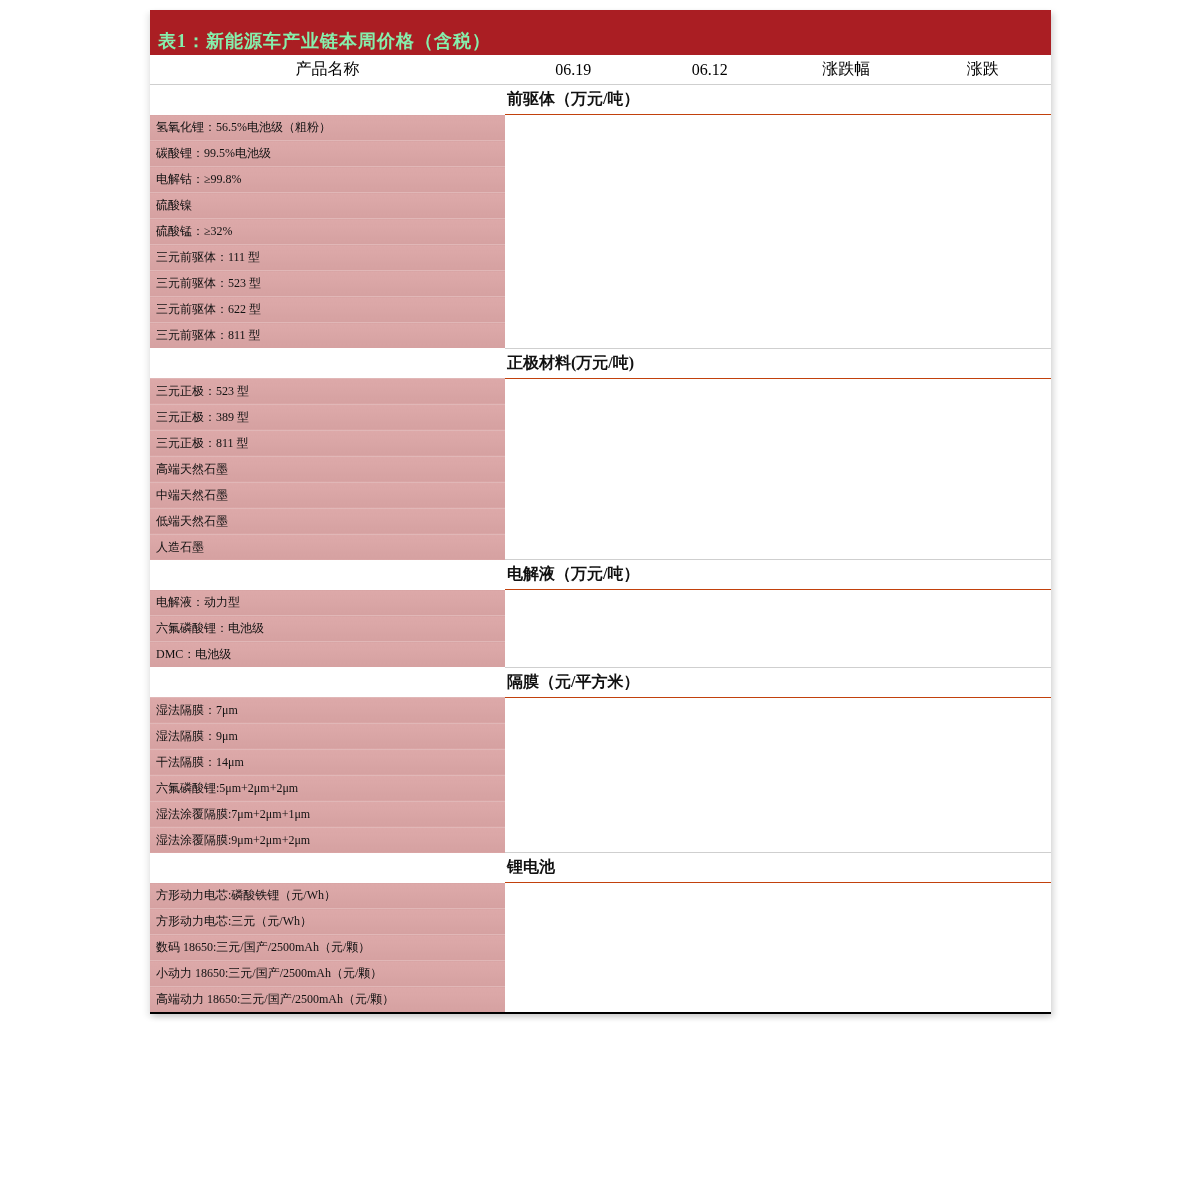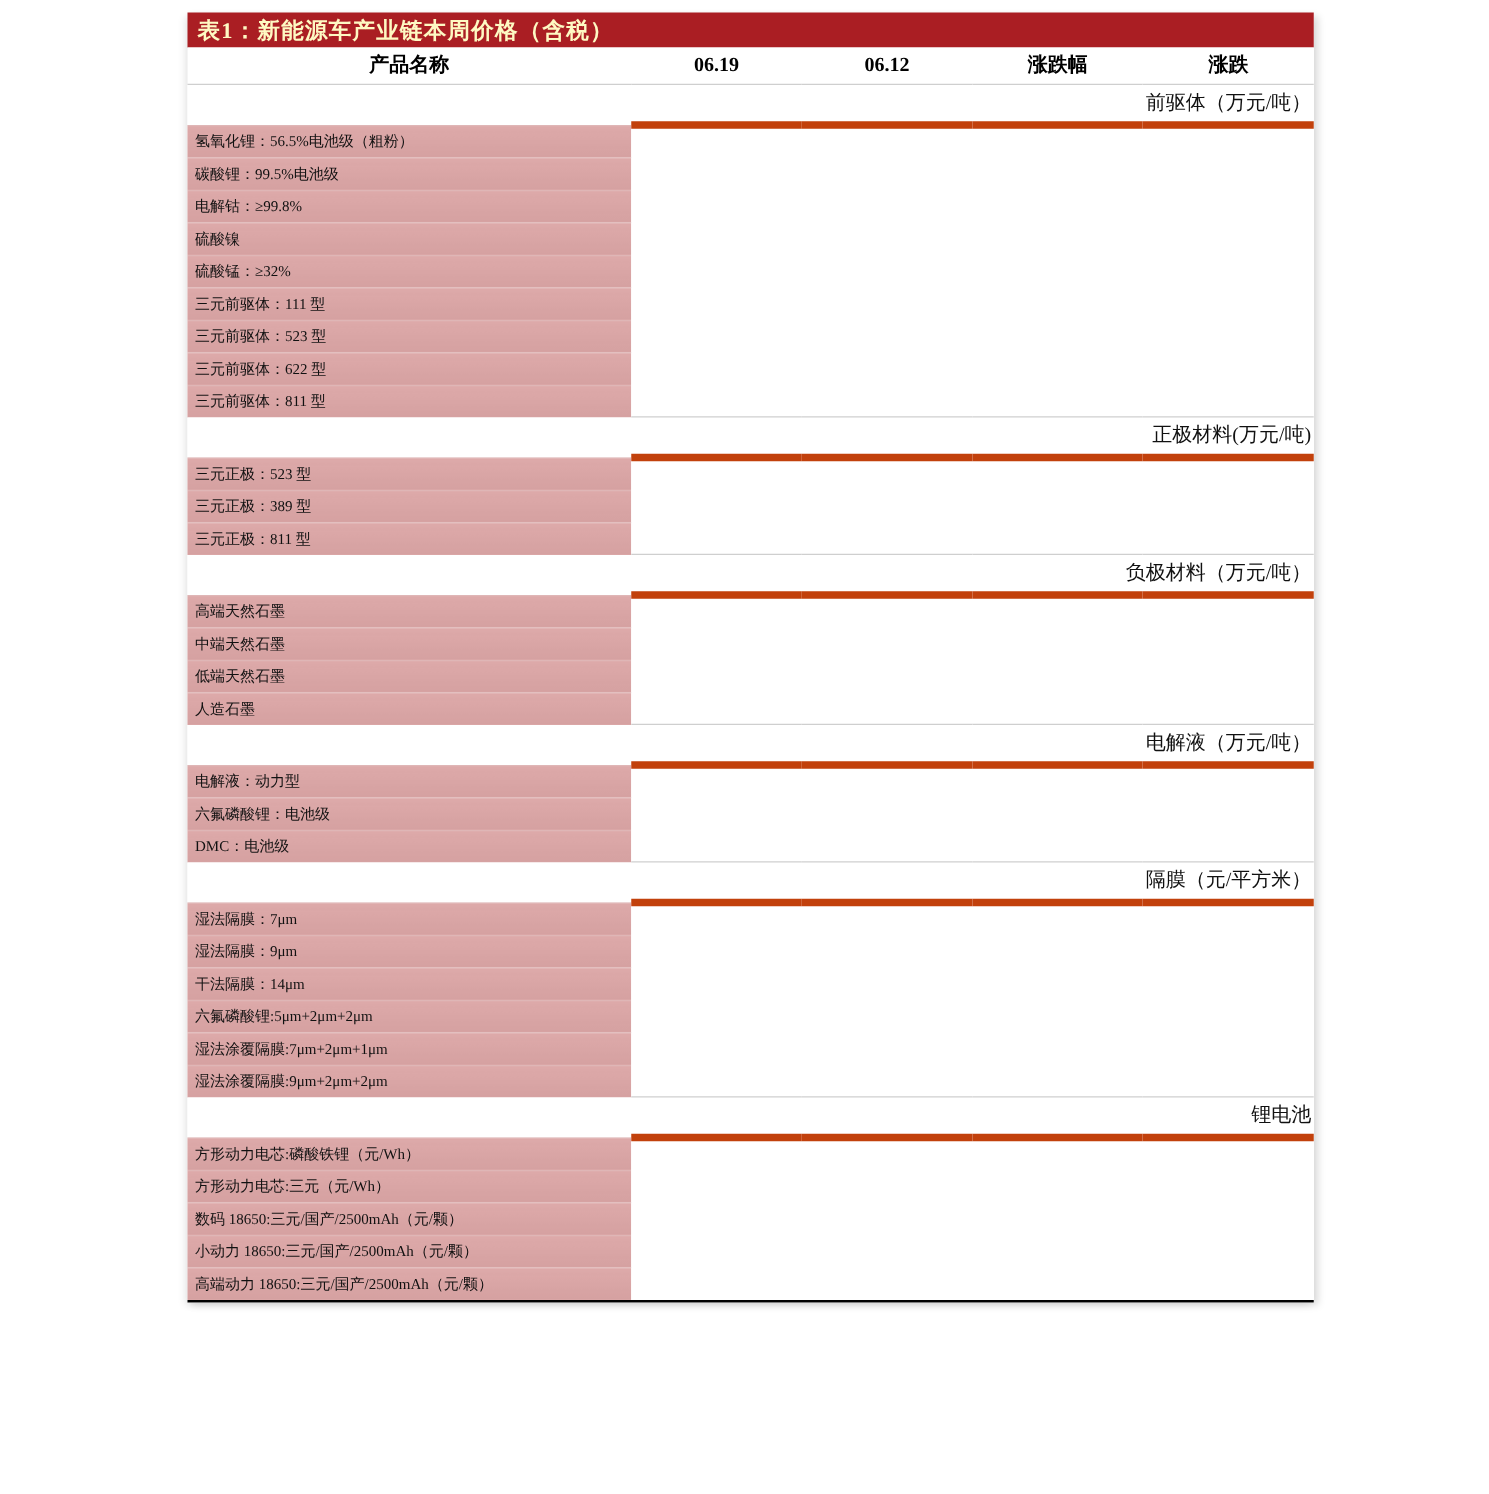"表1：新能源车产业链本周价格（含税）" .title-bar { color: #fef9c3 -> #86efac; padding: 2px 8px 2px 8px -> 19px 8px 2px 8px }
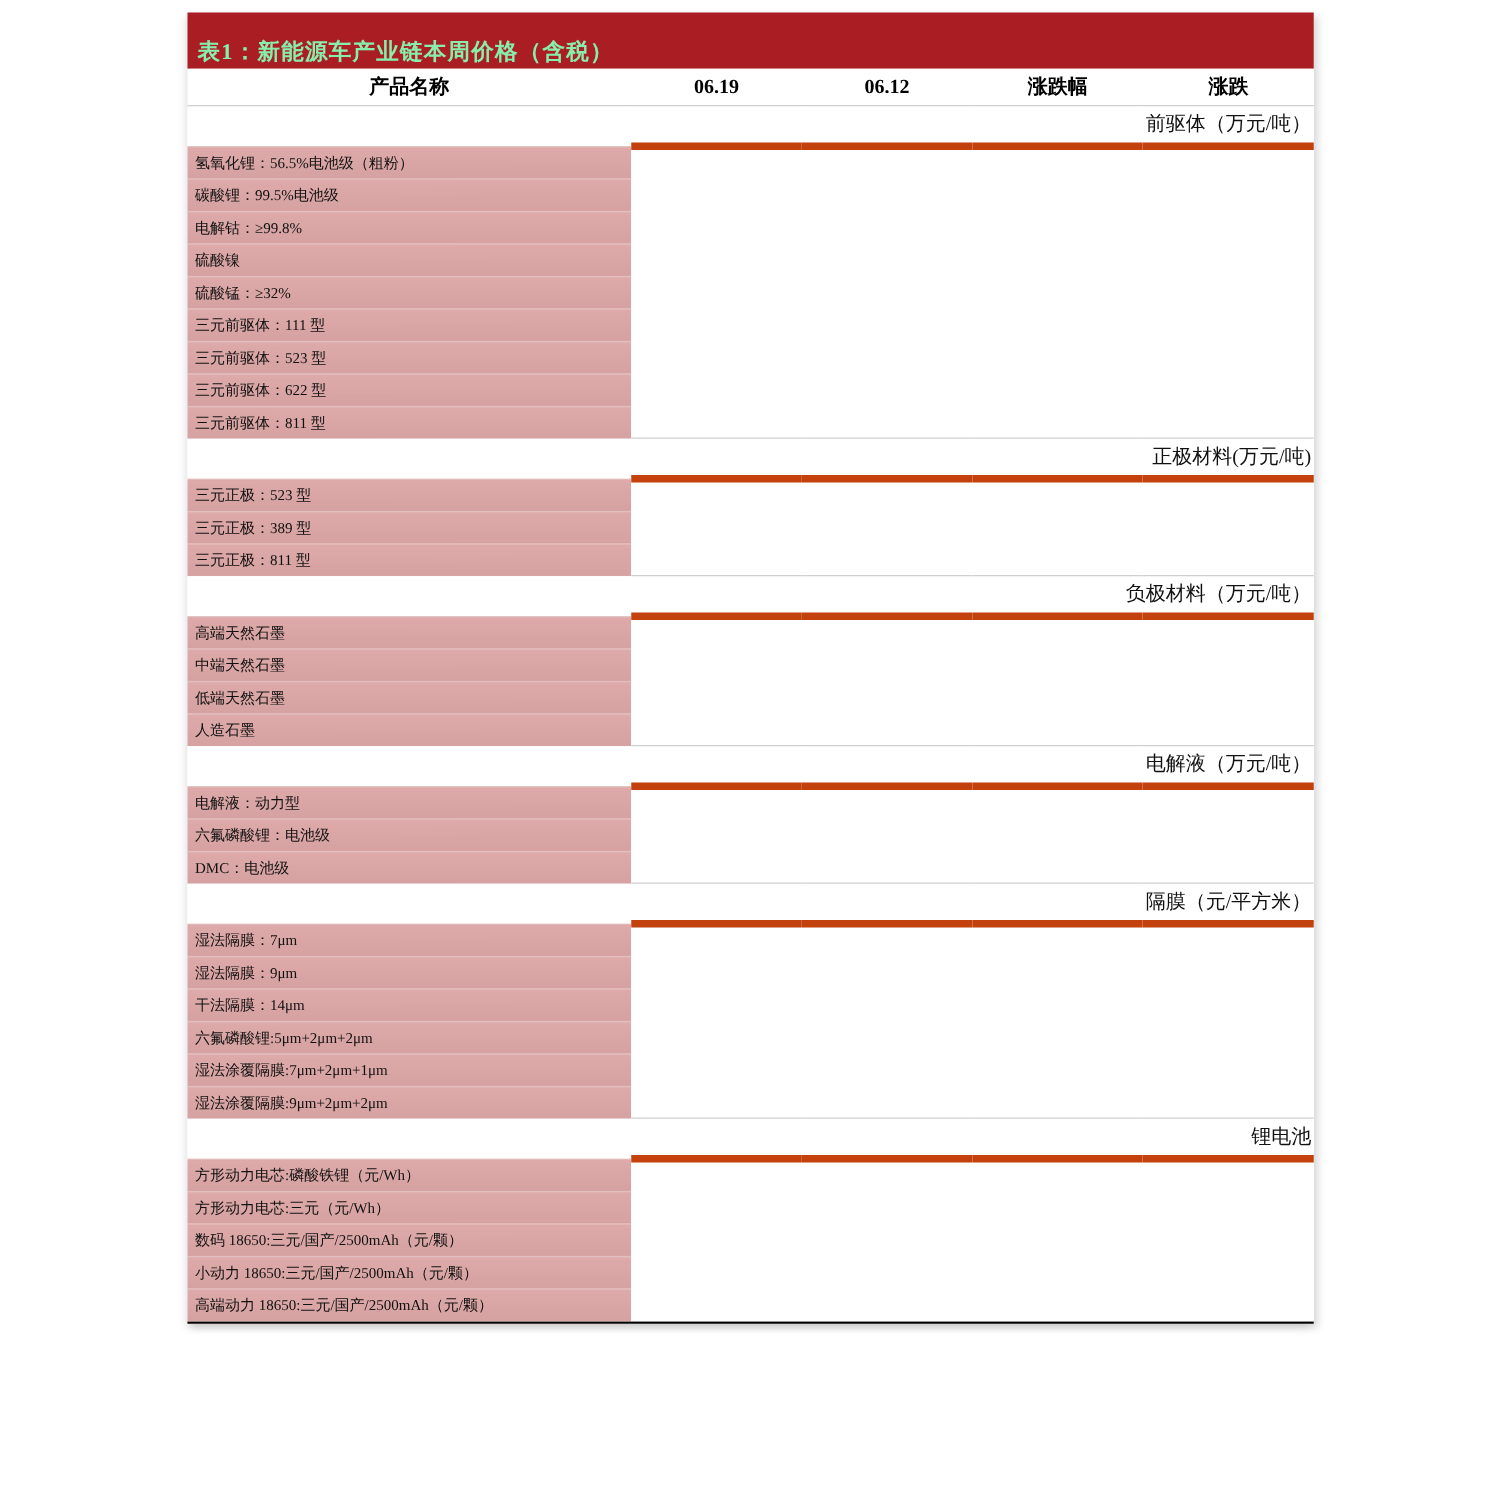"产品名称" thead td { font-weight: bold -> none }
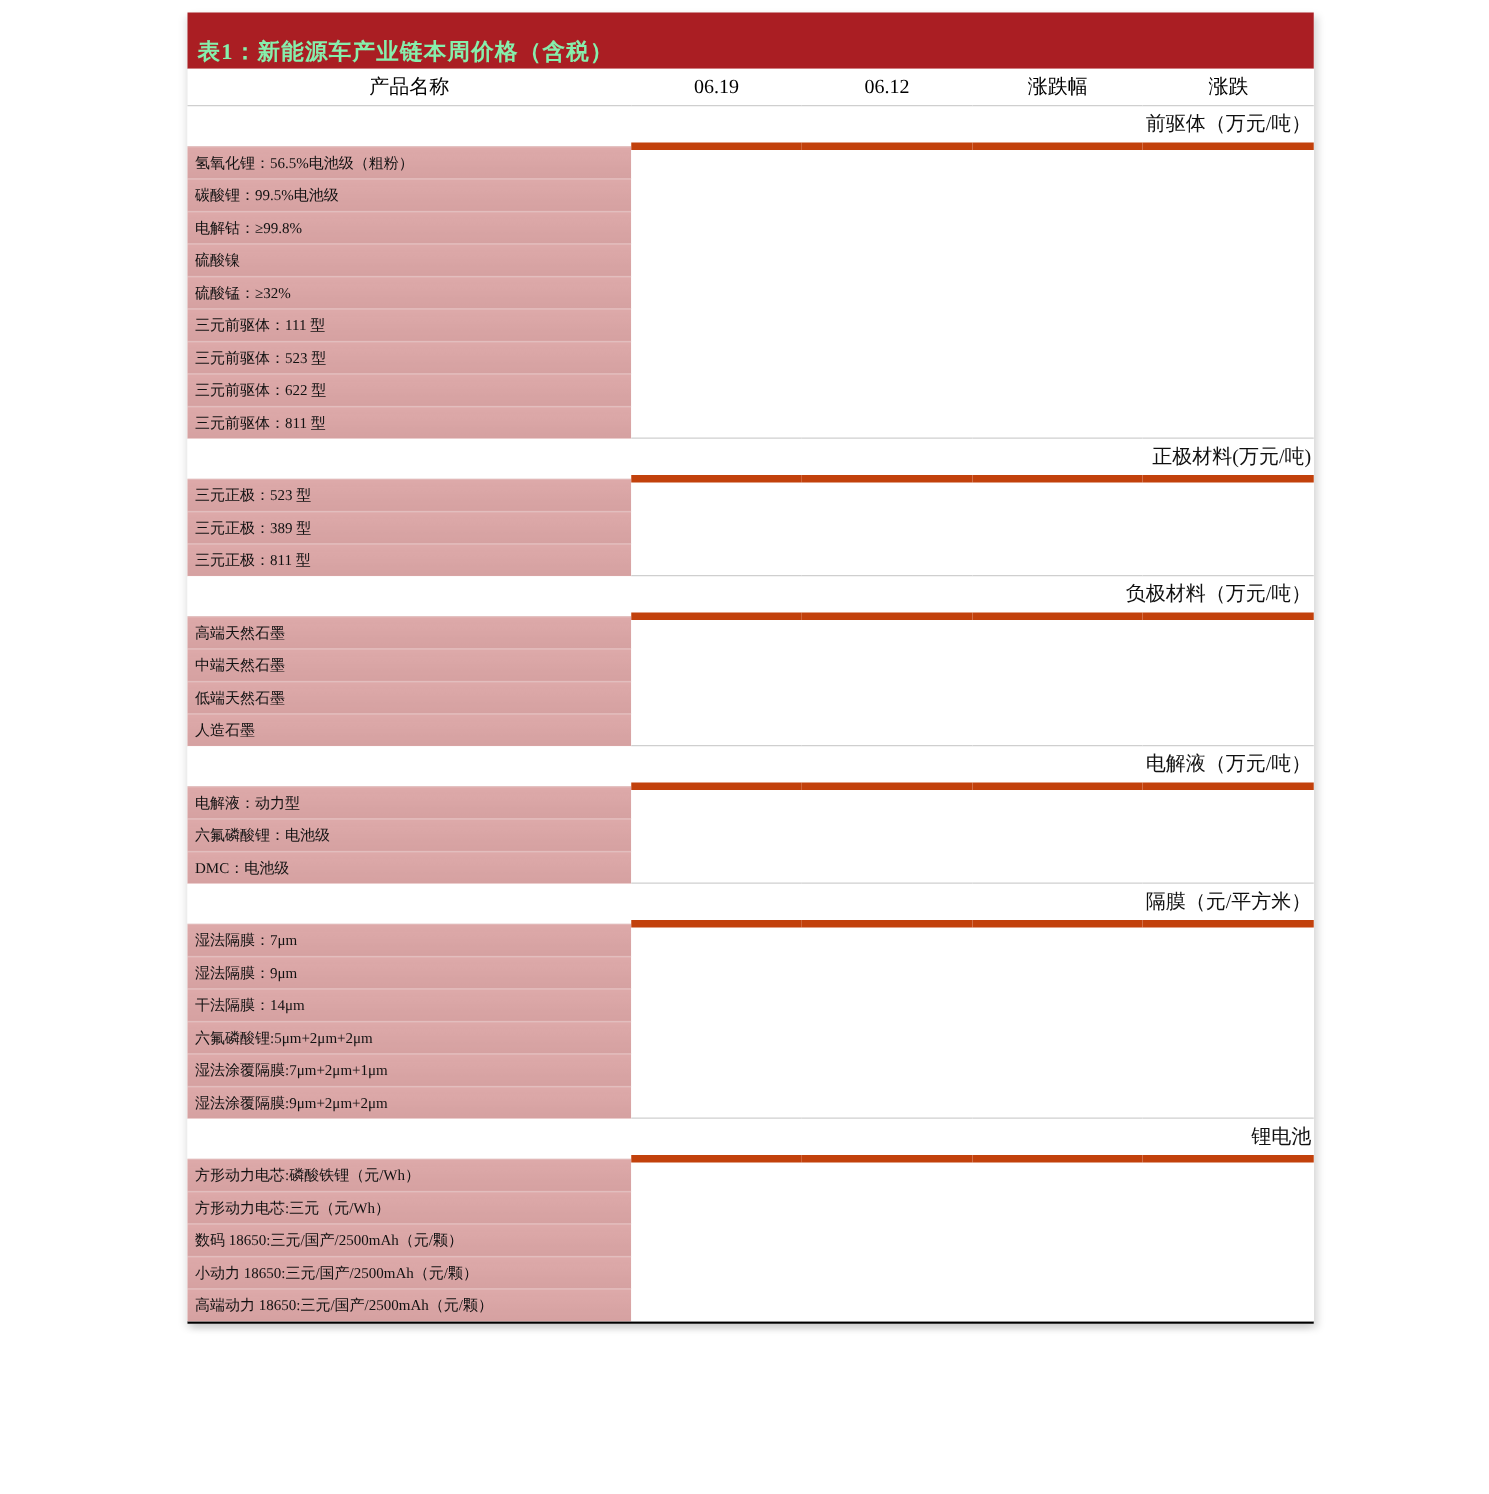"前驱体（万元/吨）" td.section { border-bottom: 6px solid #c2410c -> 1px solid #c2410c; font-weight: none -> bold; text-align: right -> left }
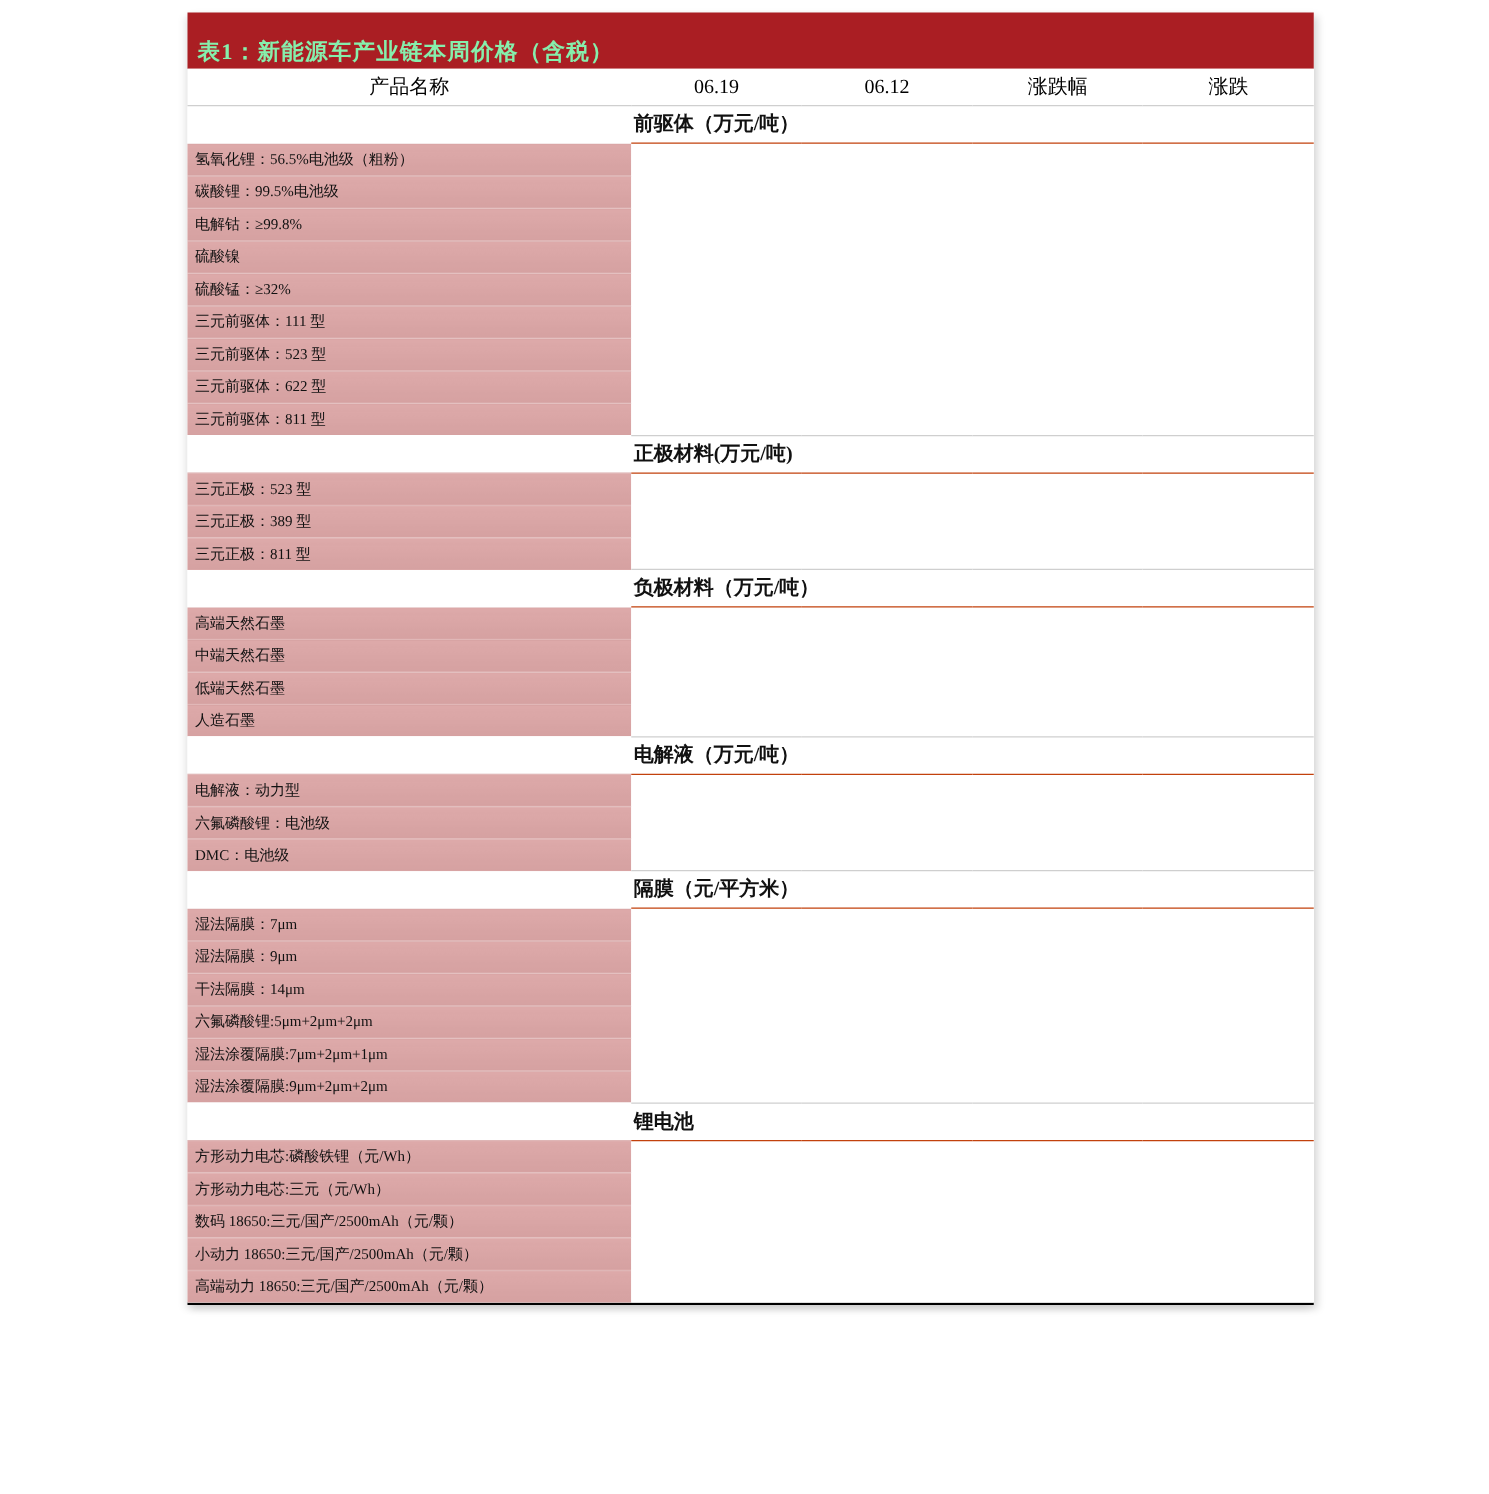"负极材料（万元/吨）" tr { html: <tr> <td></td> <td>负极材料（万元/吨）</td> </tr> -> none }
